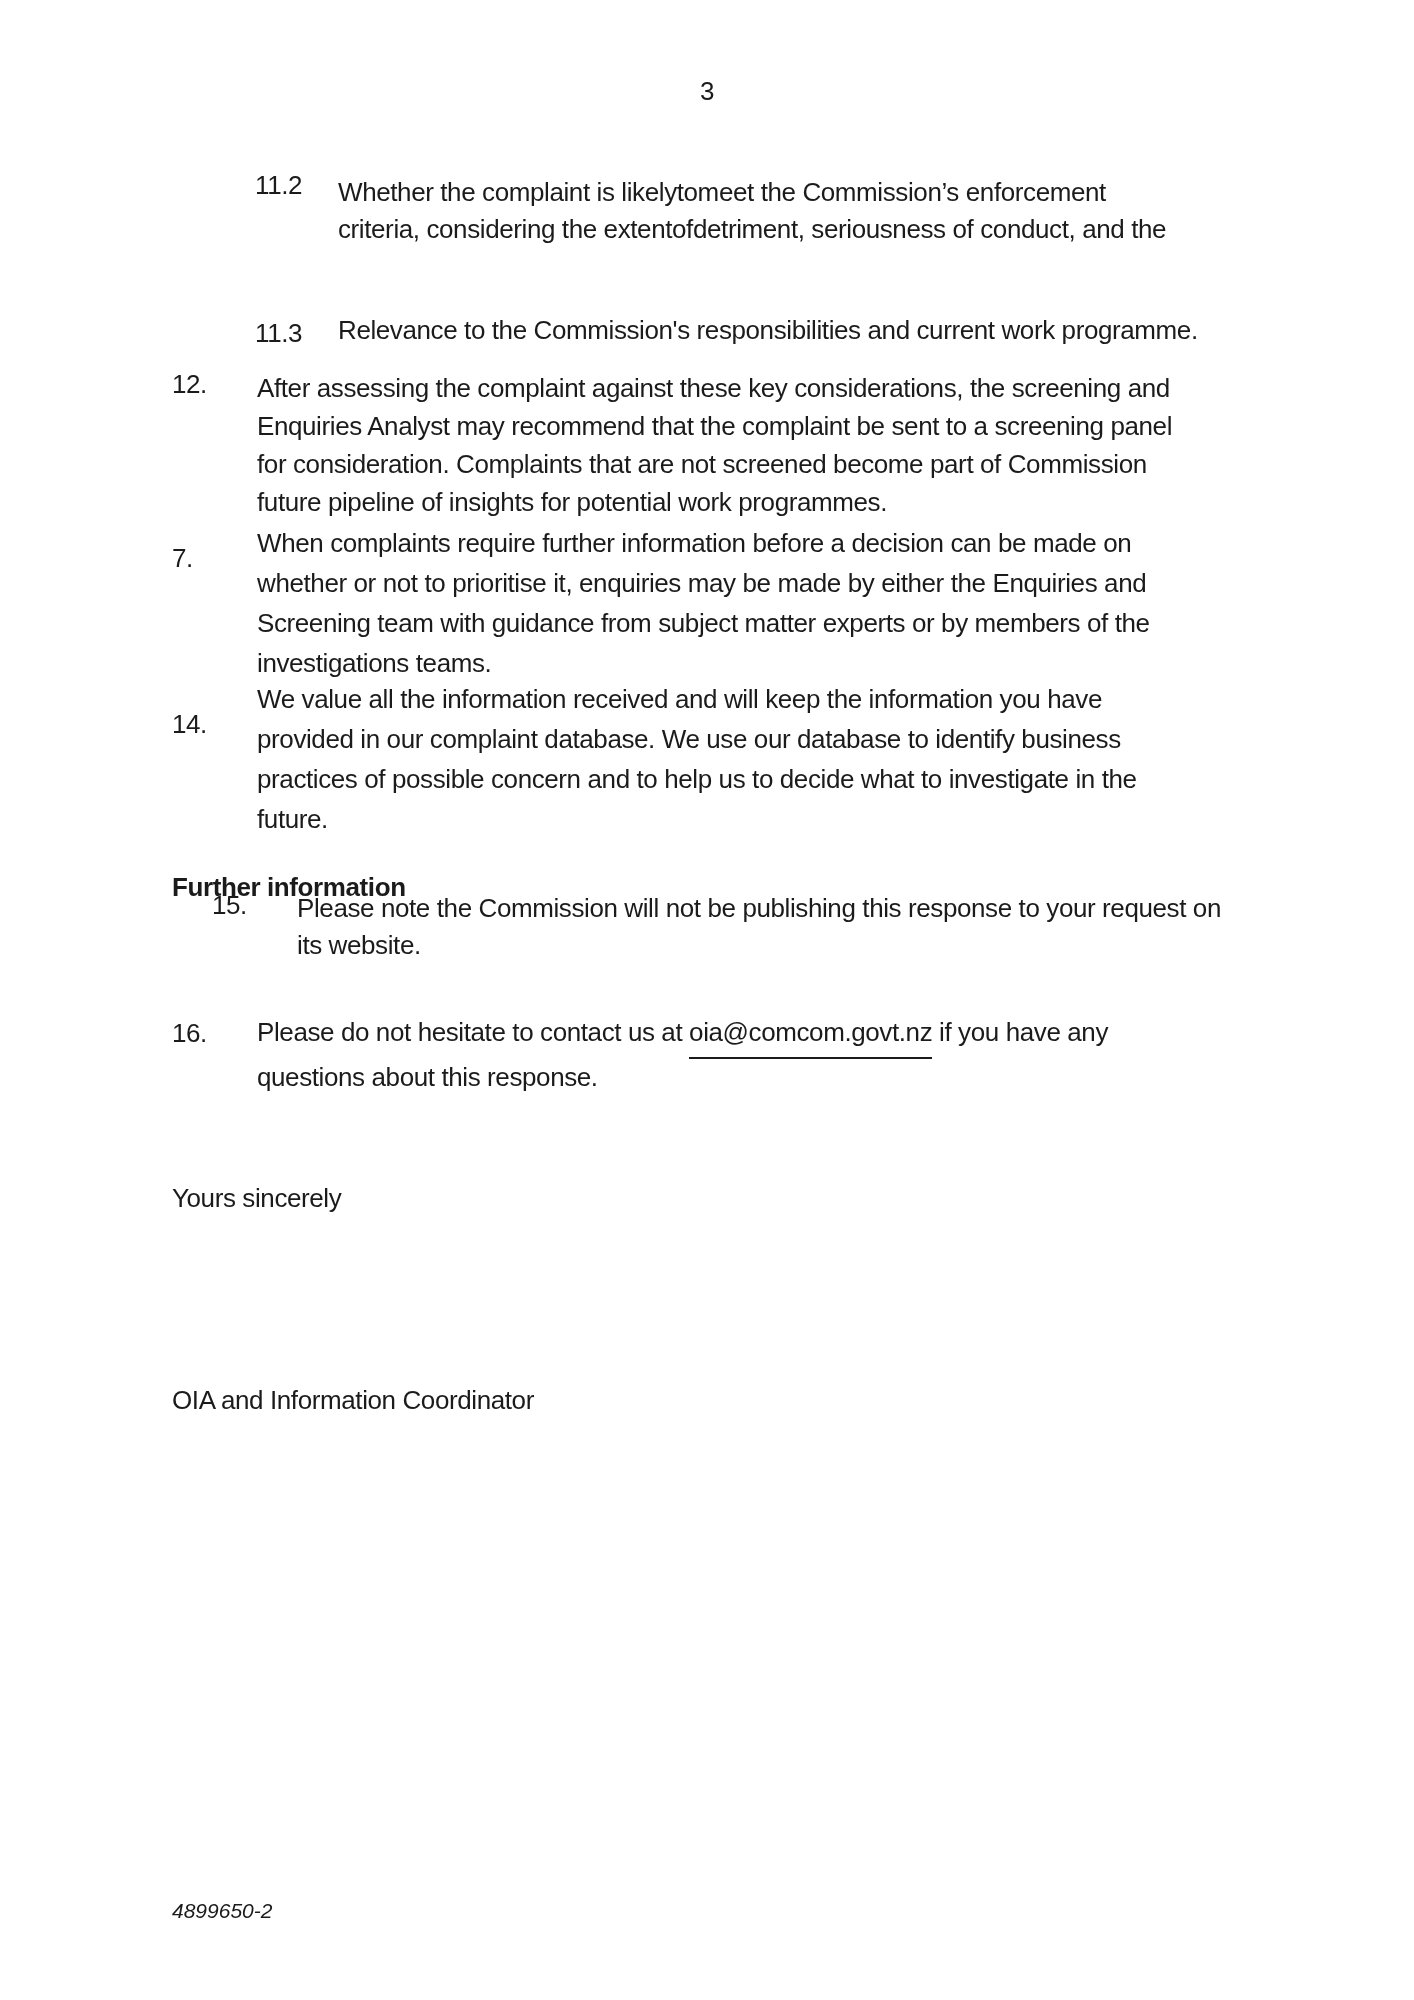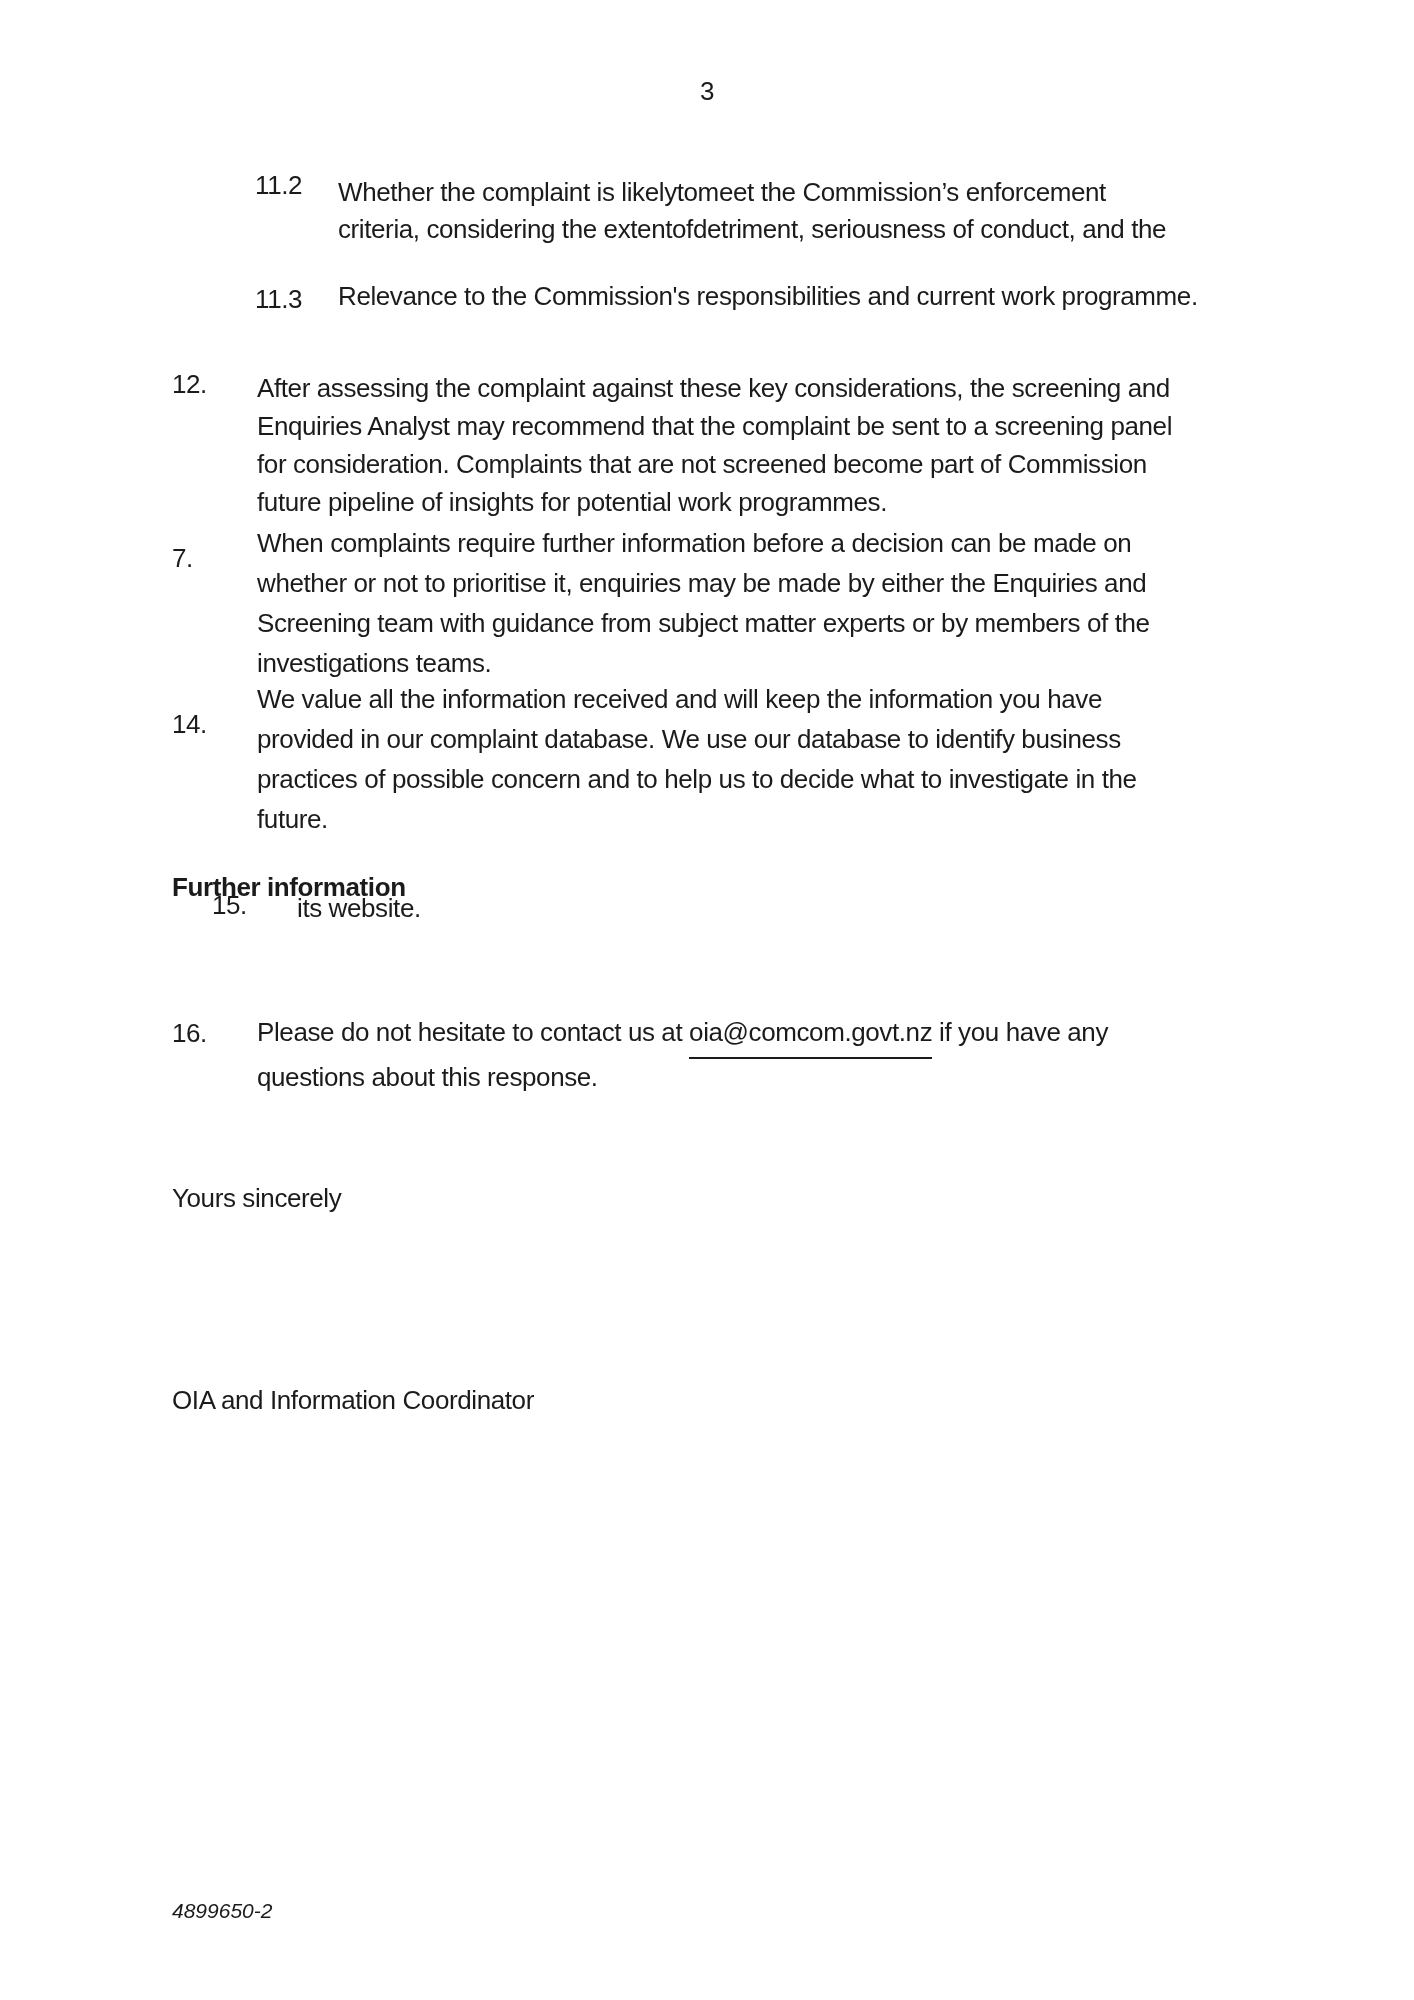"11.3" div.item { top: 278px -> 312px }
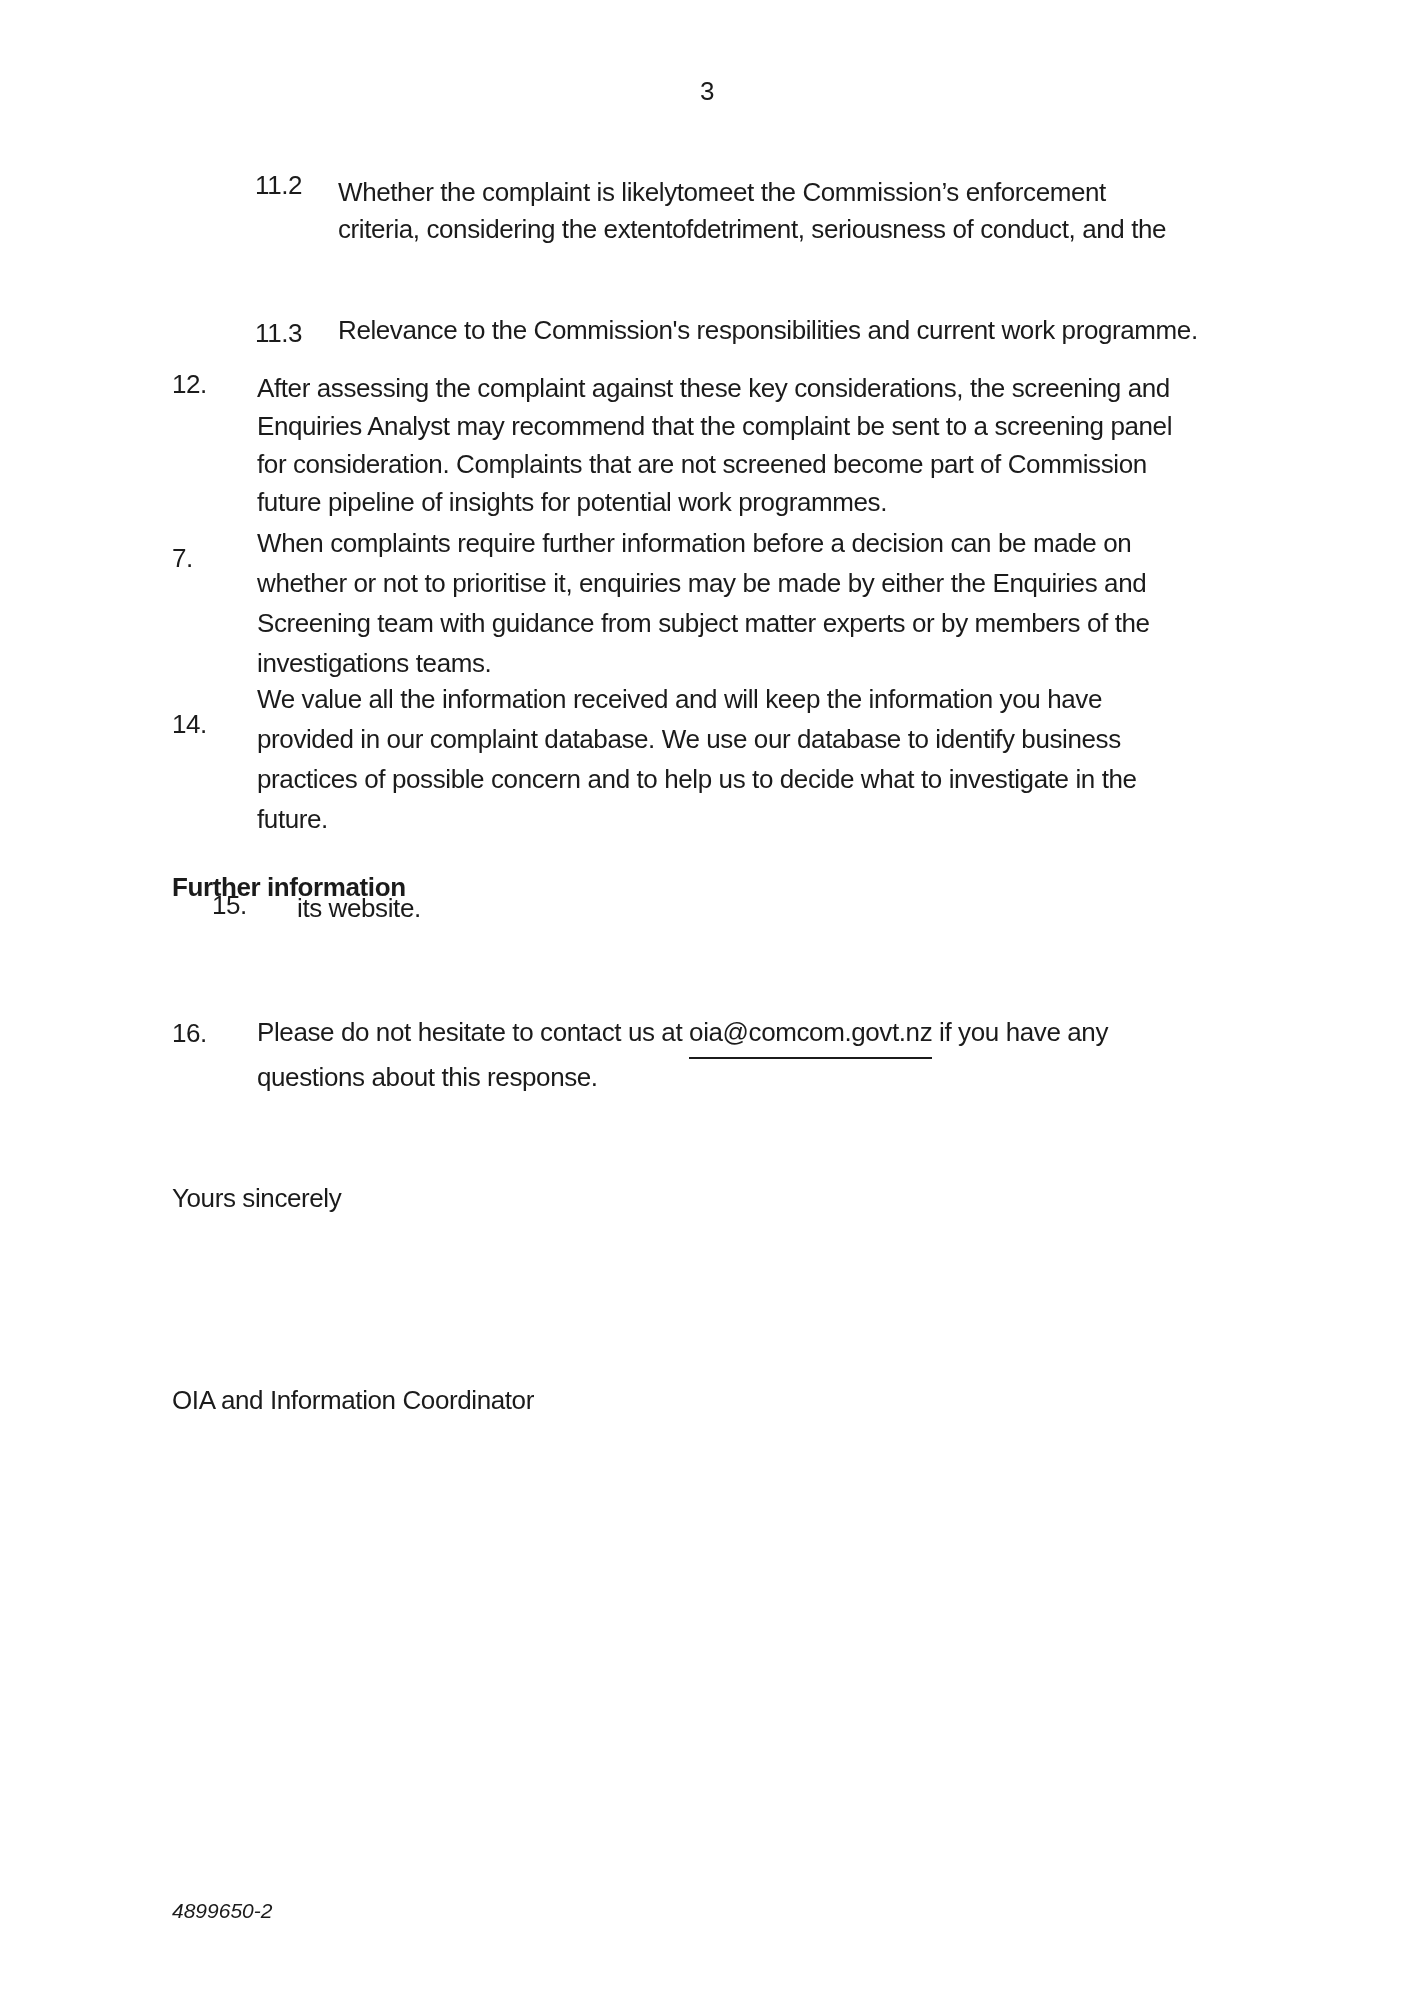"Please note the Commission will" div { html: none -> <div>Please note the Commission will not be publishing this response to your request on</div> }
